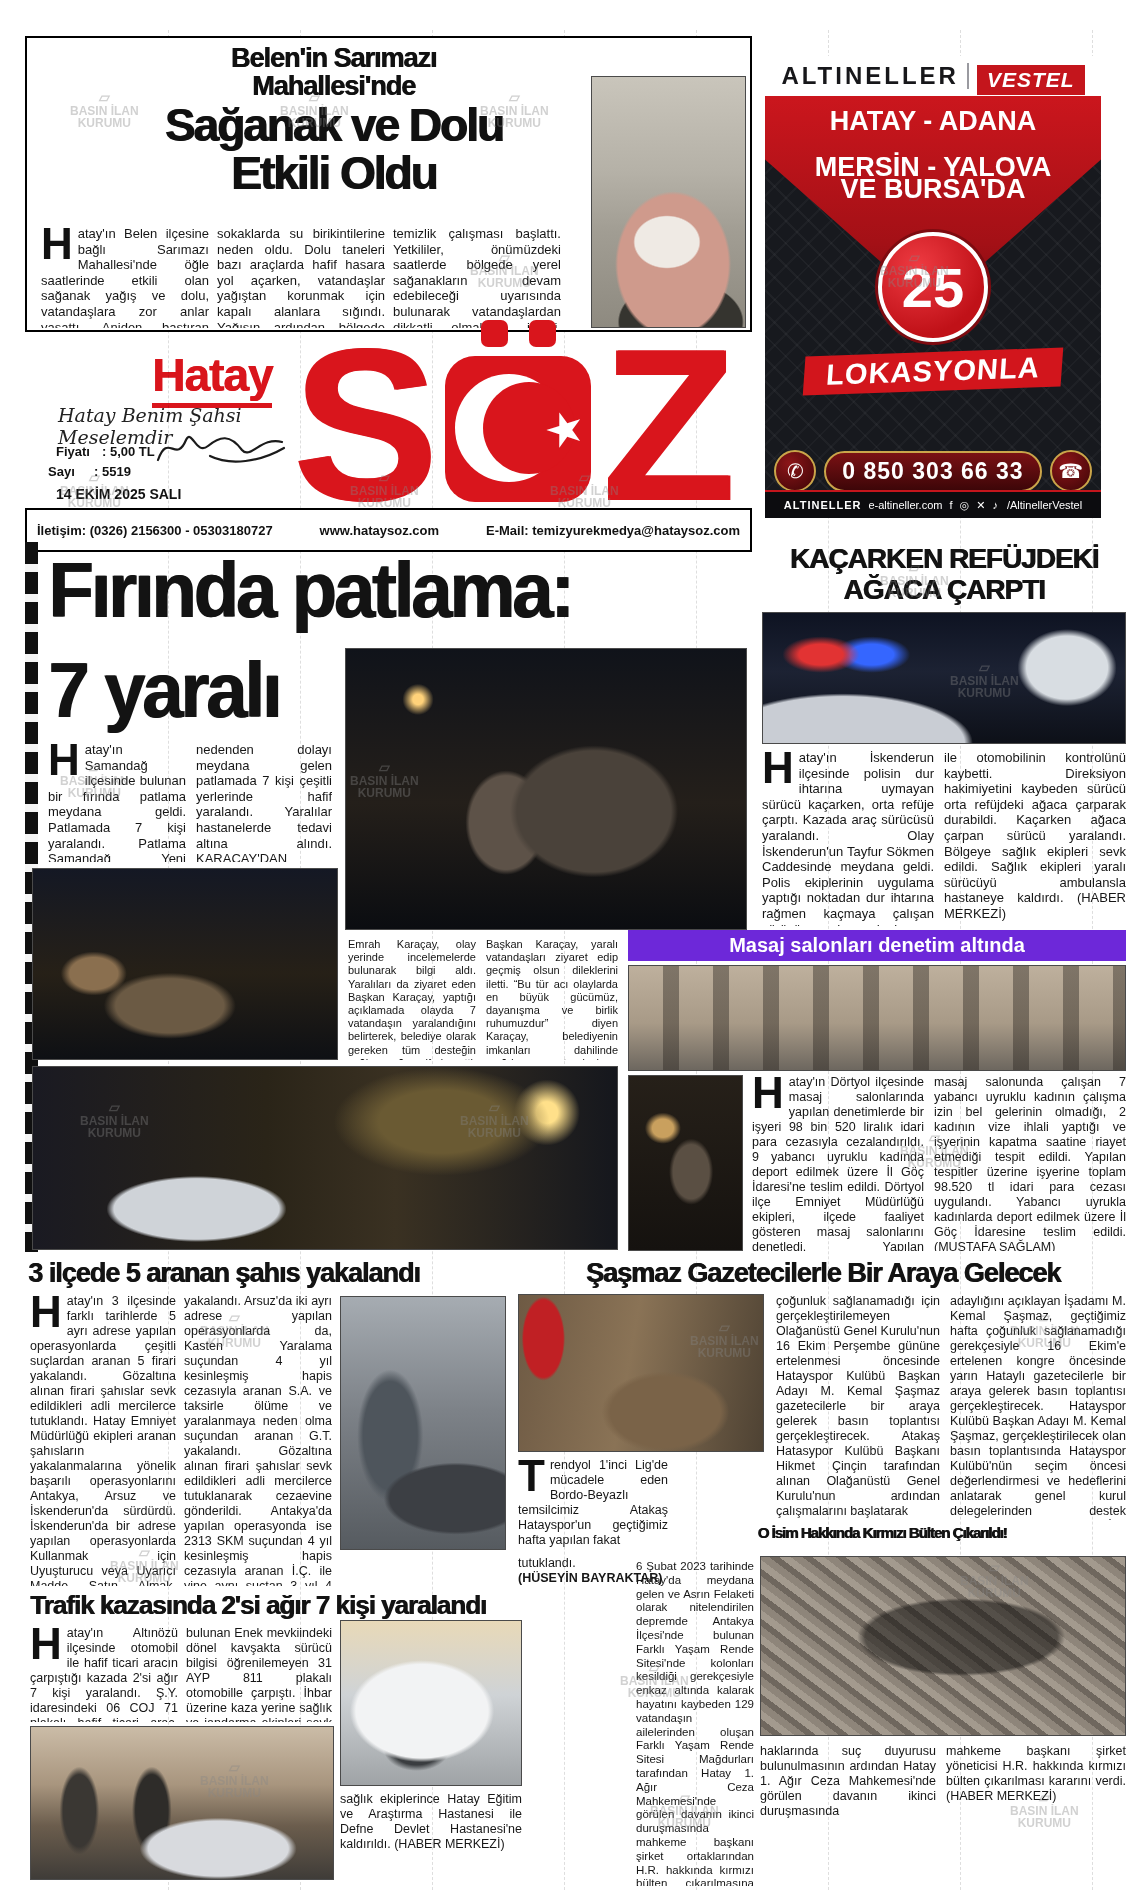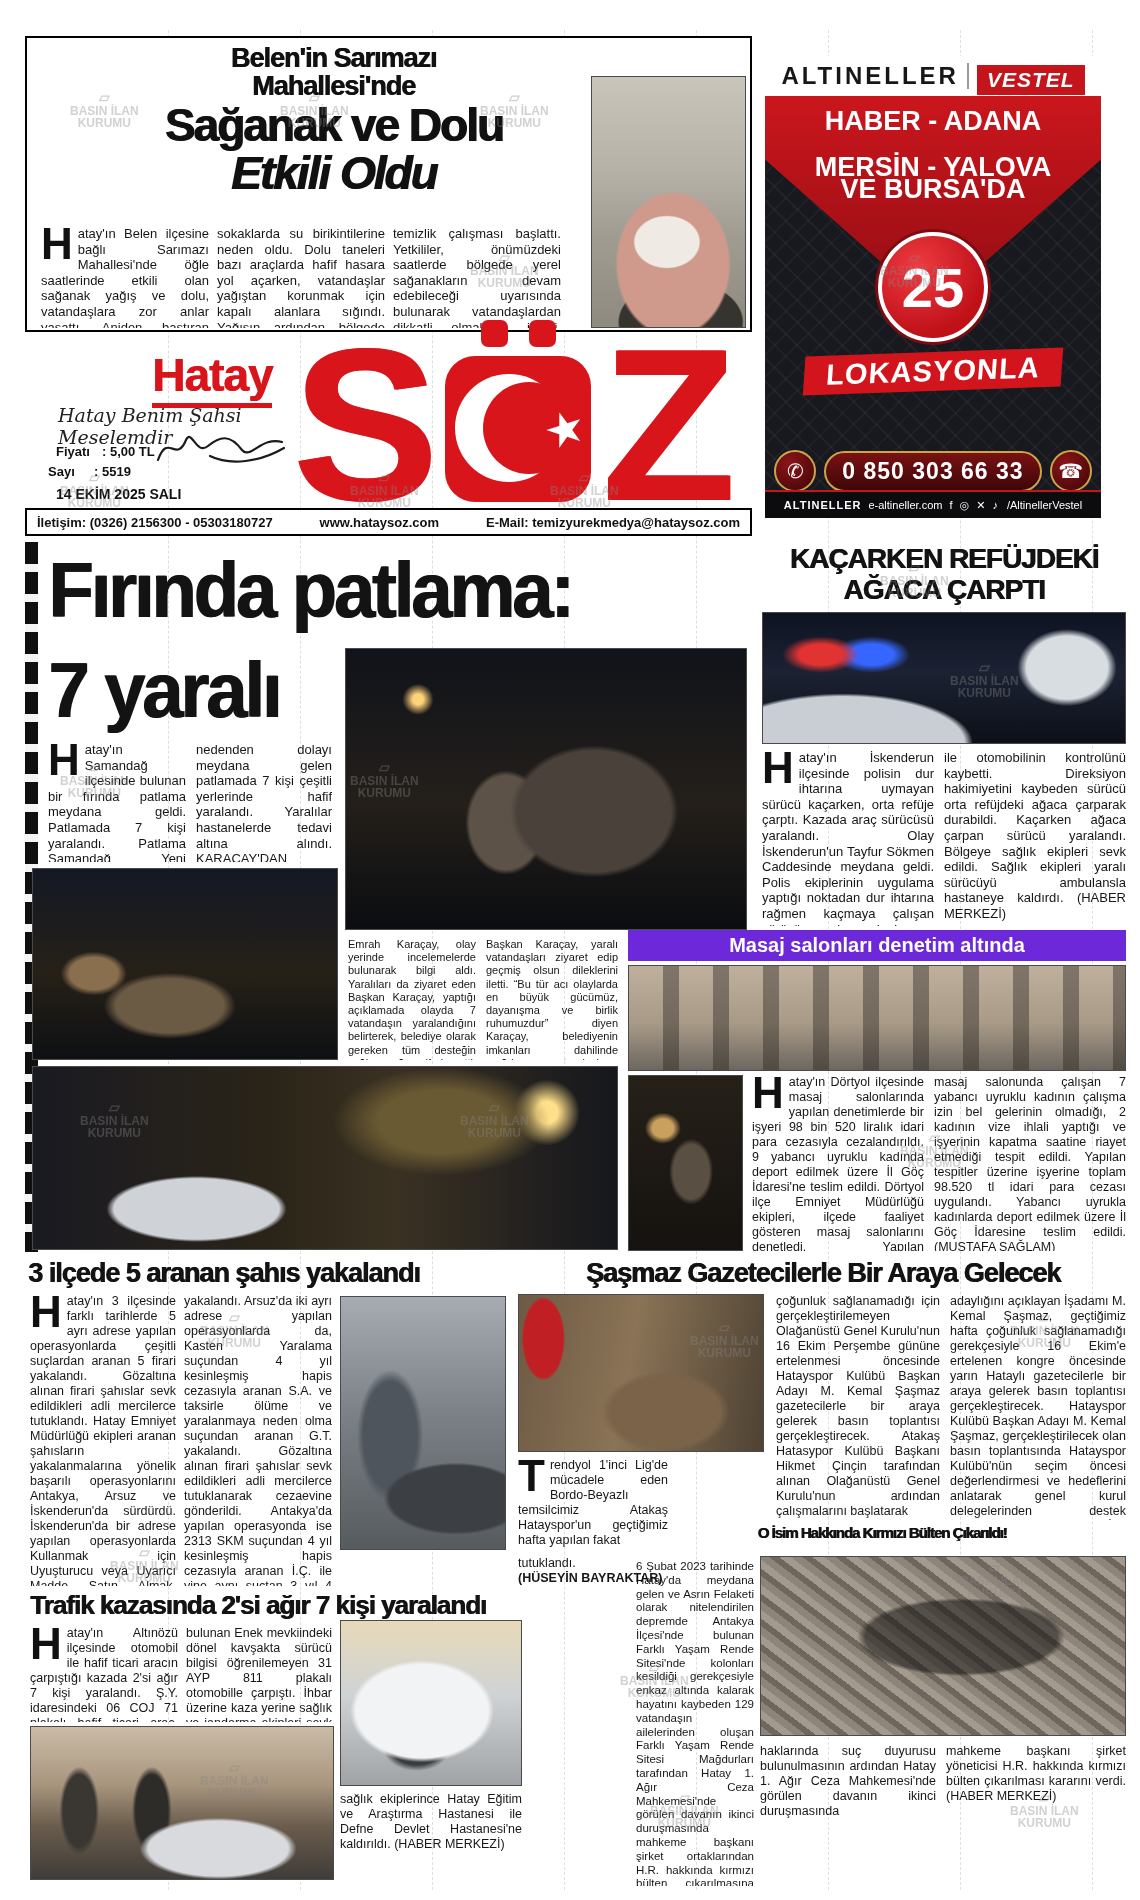"HABER - ADANA" div.ad-line { text: HABER -> HATAY }
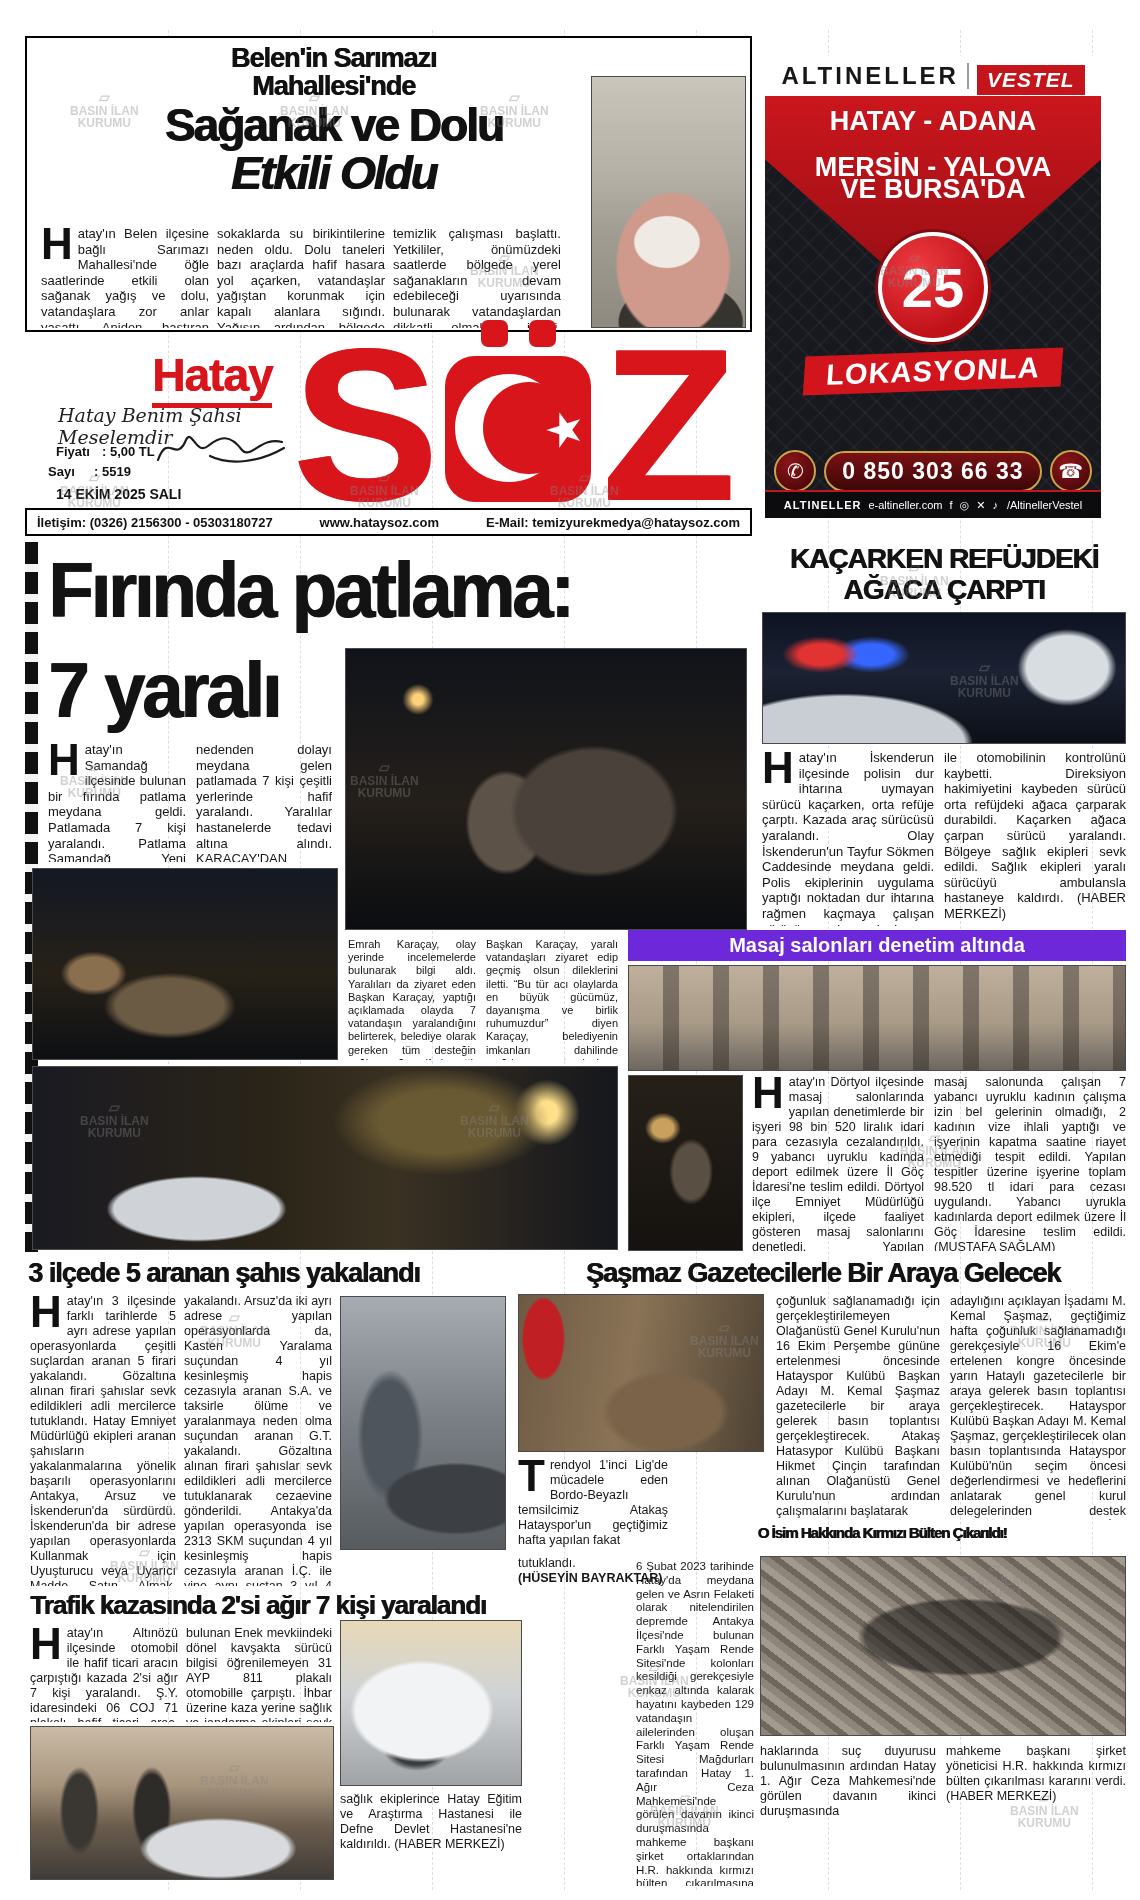"Etkili Oldu" div.abs { font-style: italic -> none }
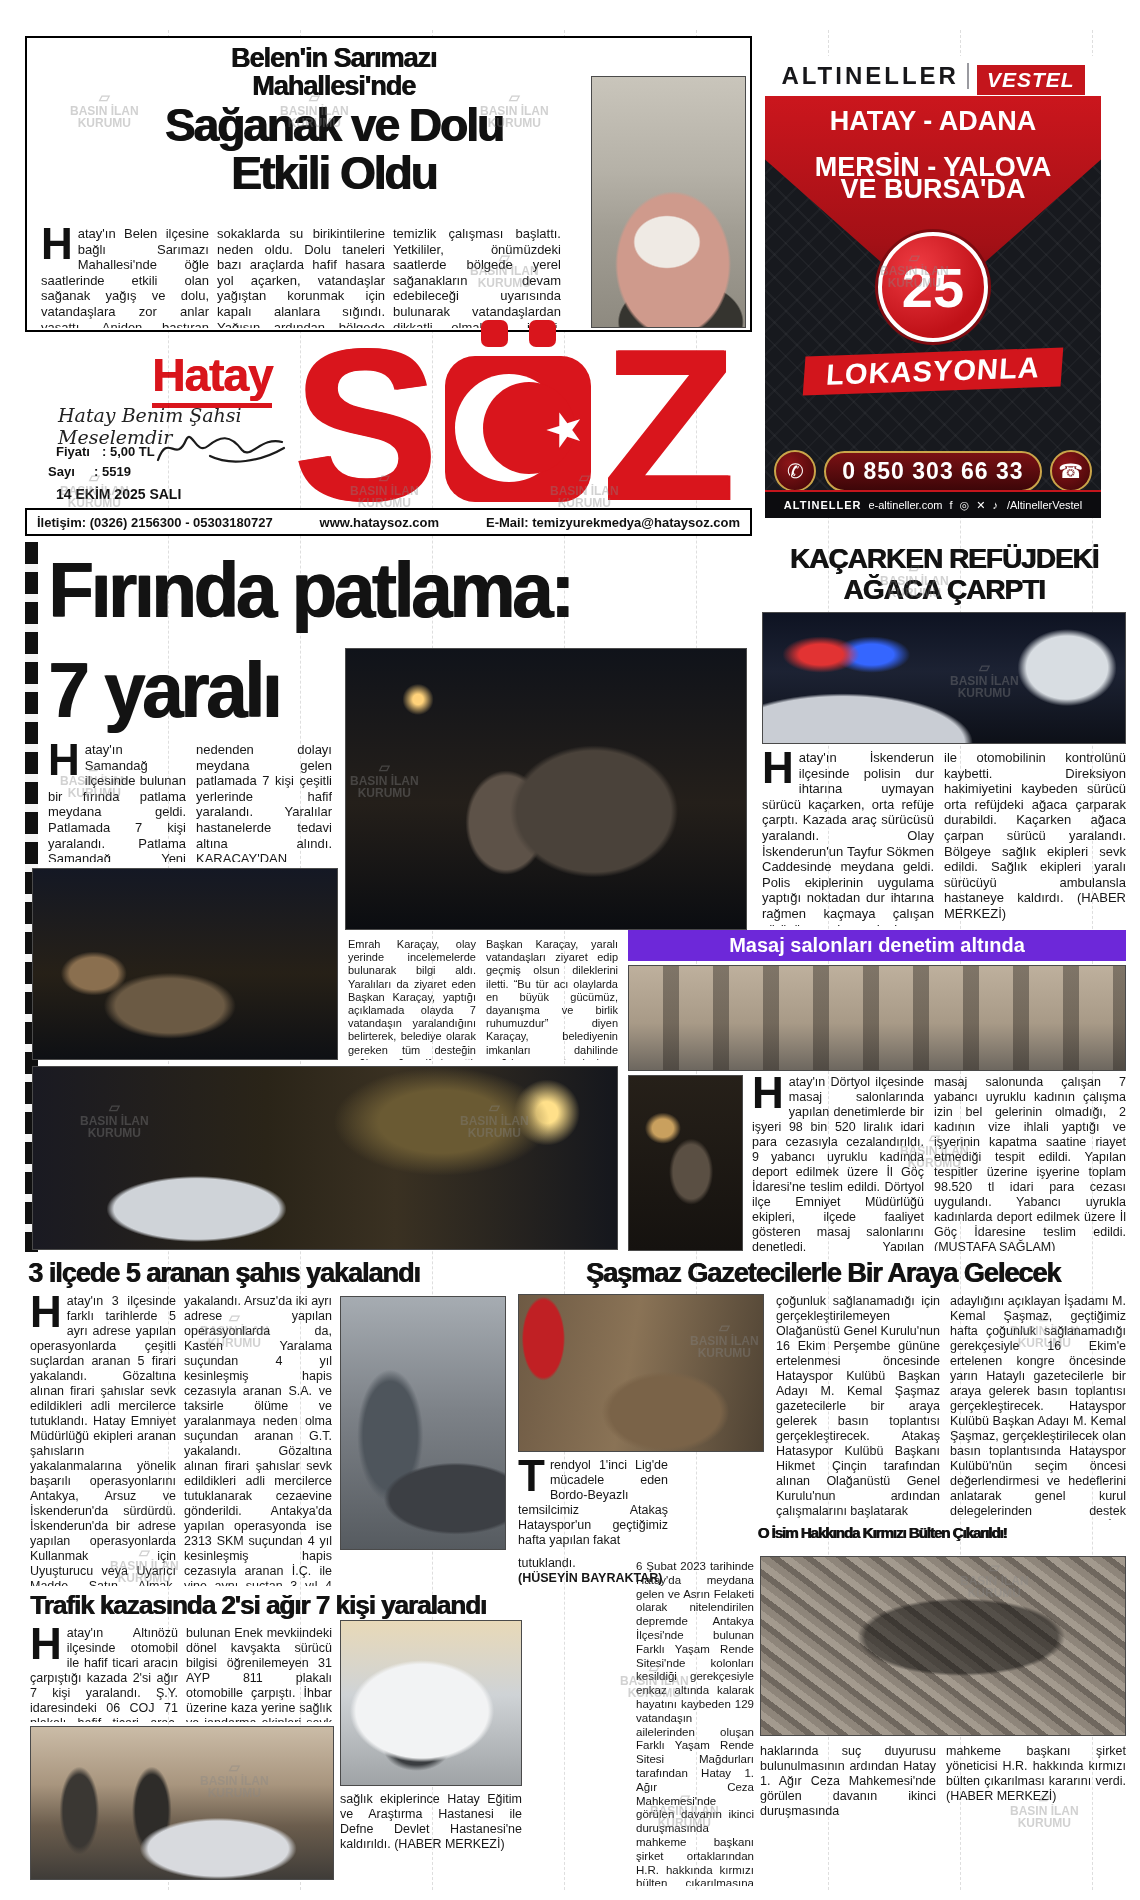"İletişim: (0326) 2156300 - 05303180727" div.box { height: 28px -> 44px }
